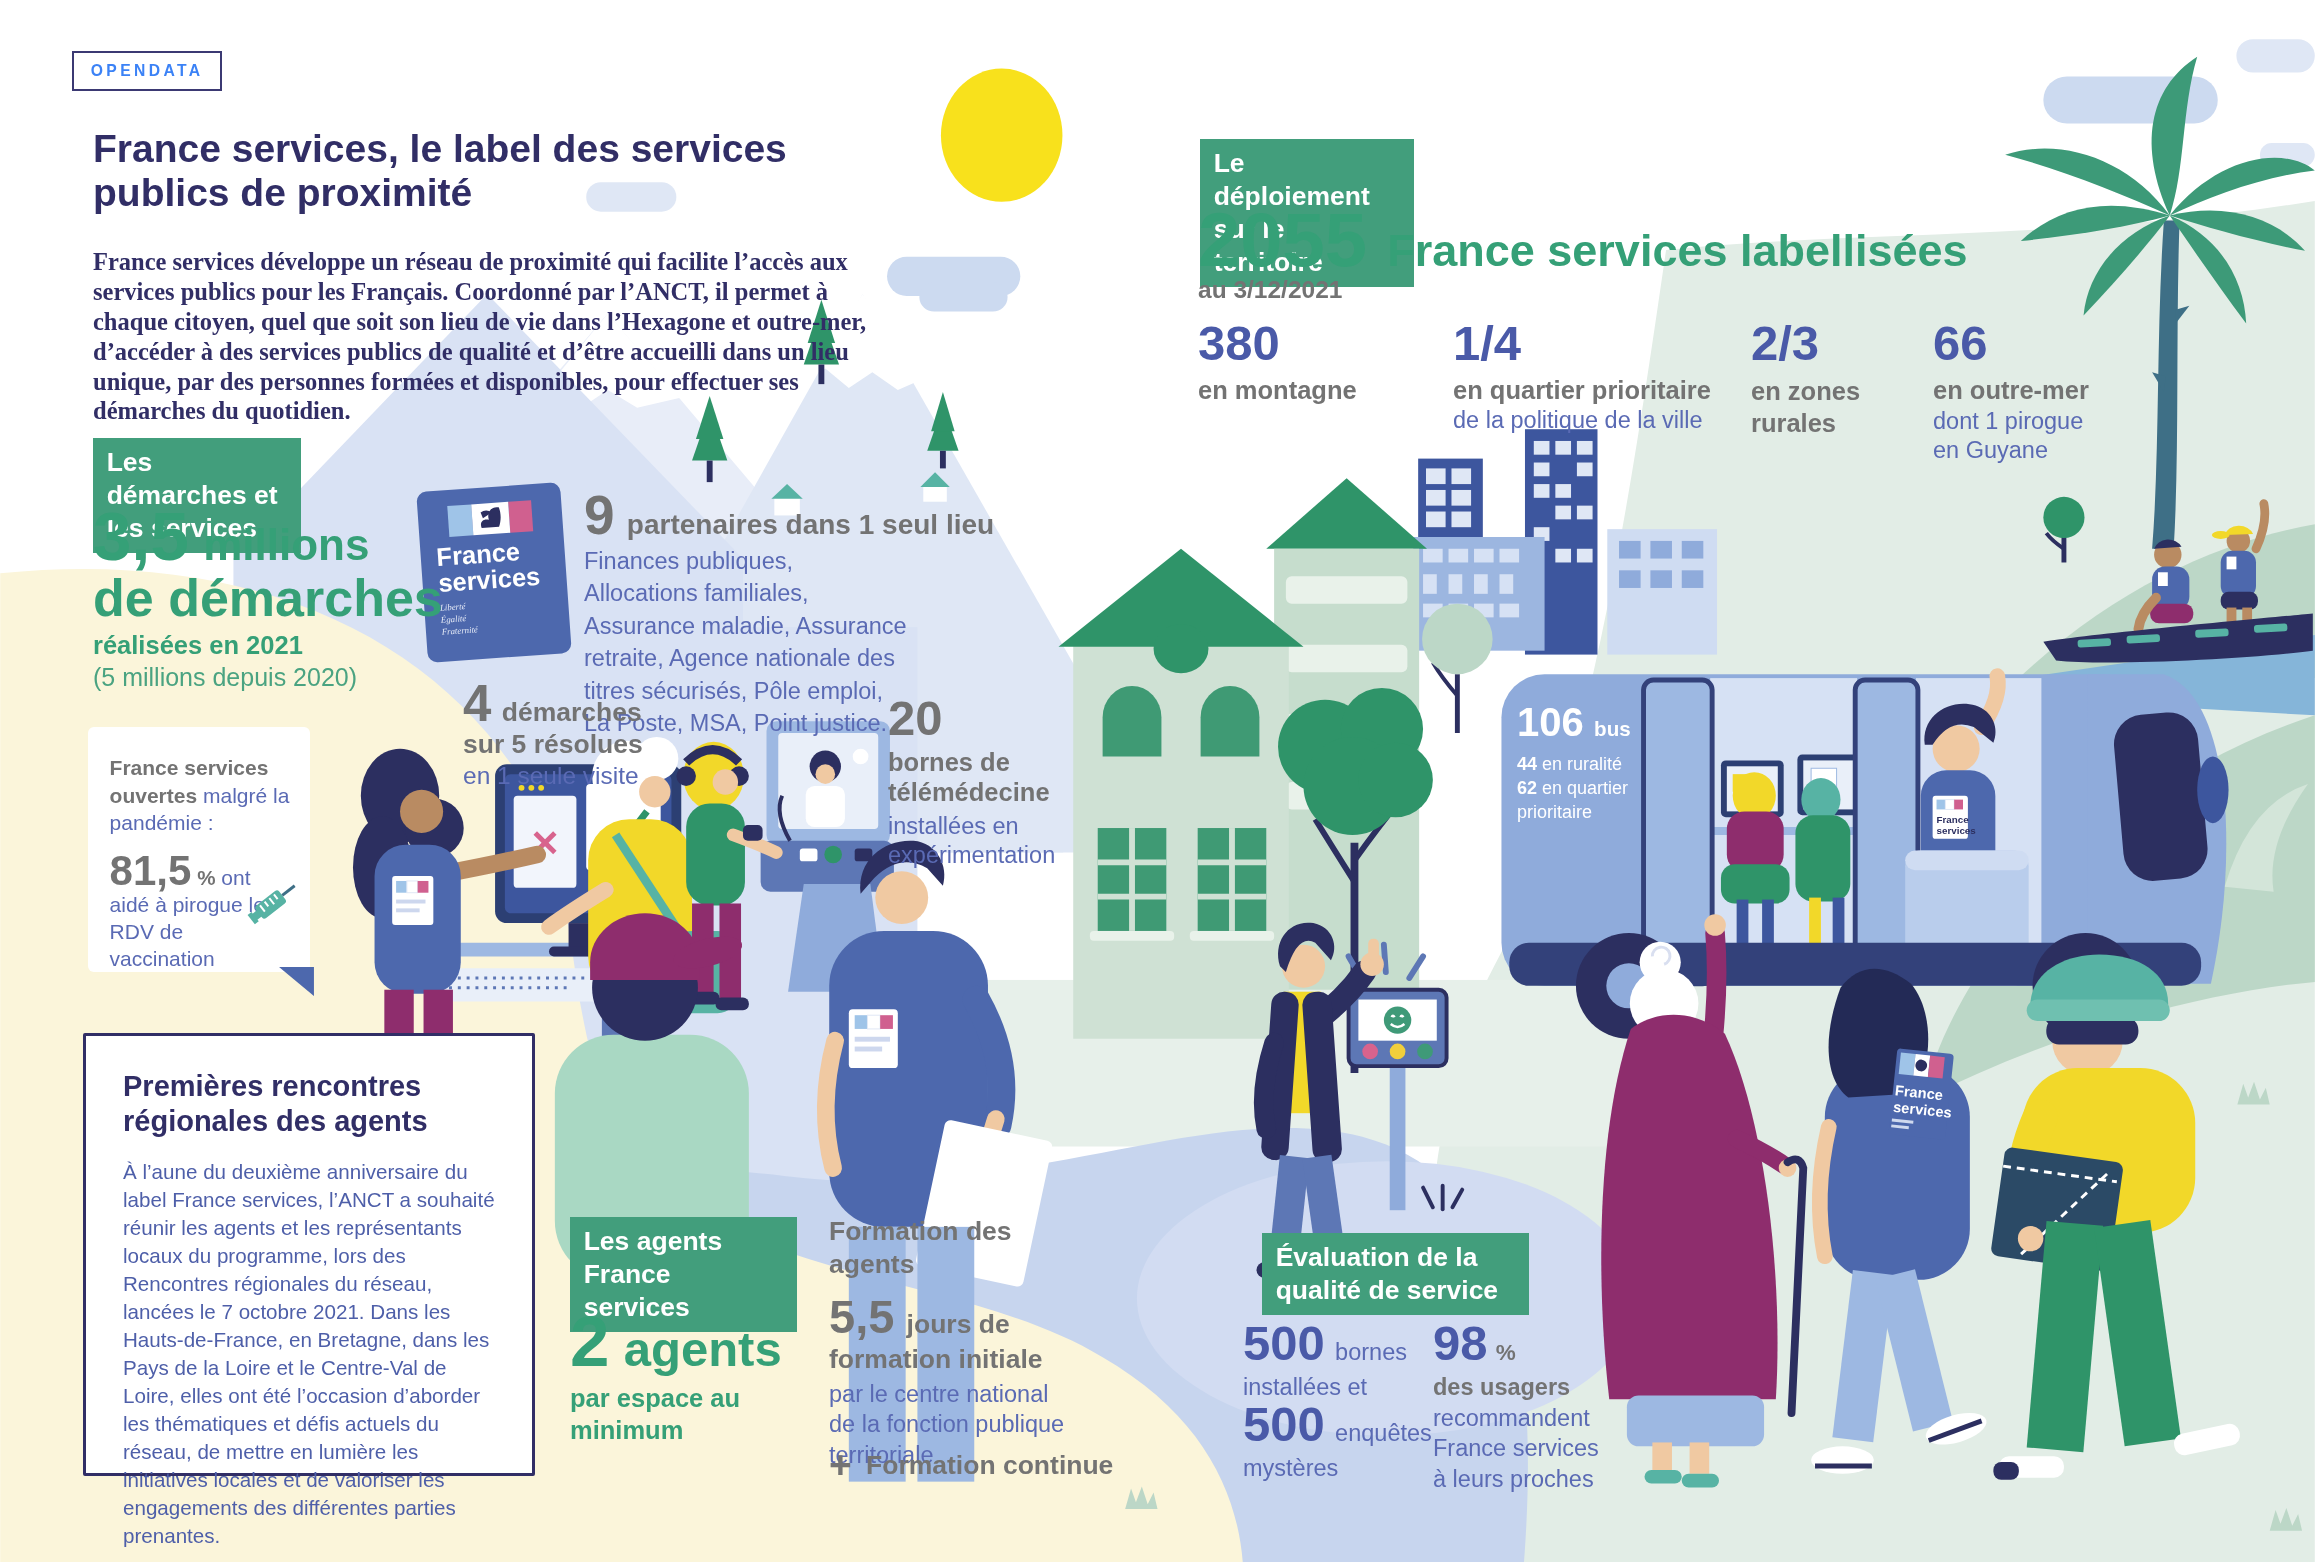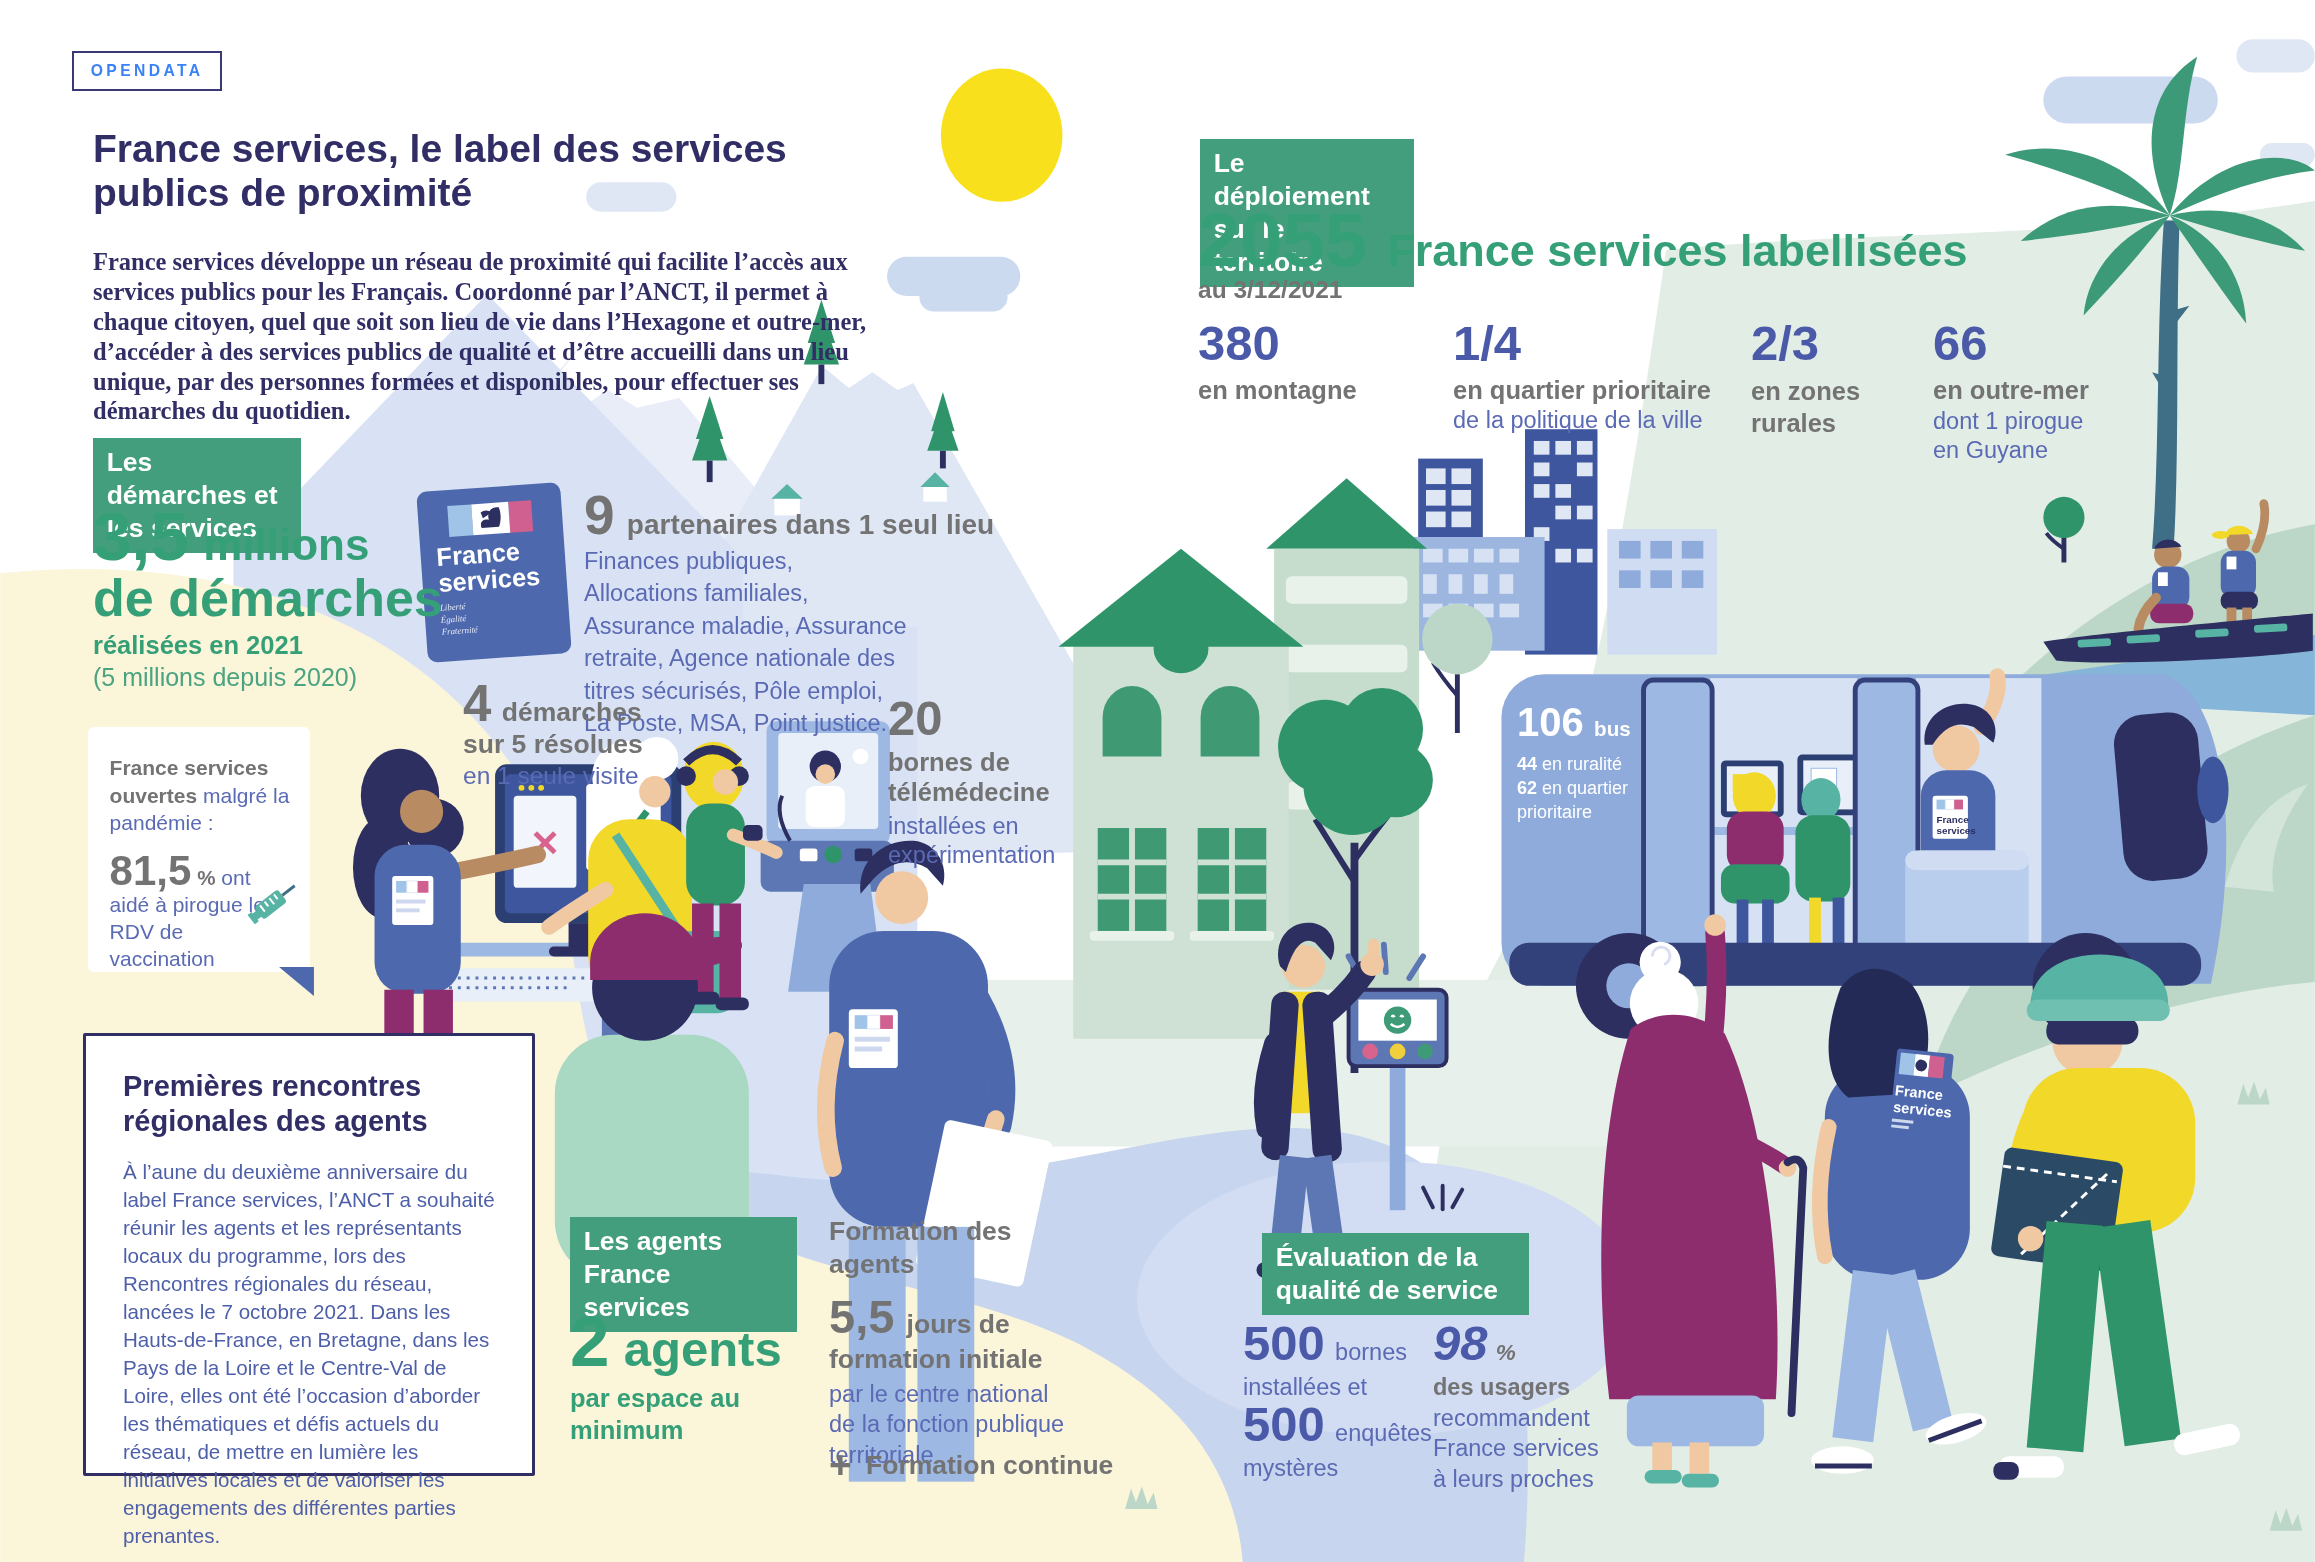"98 %" div { font-style: italic -> none }
